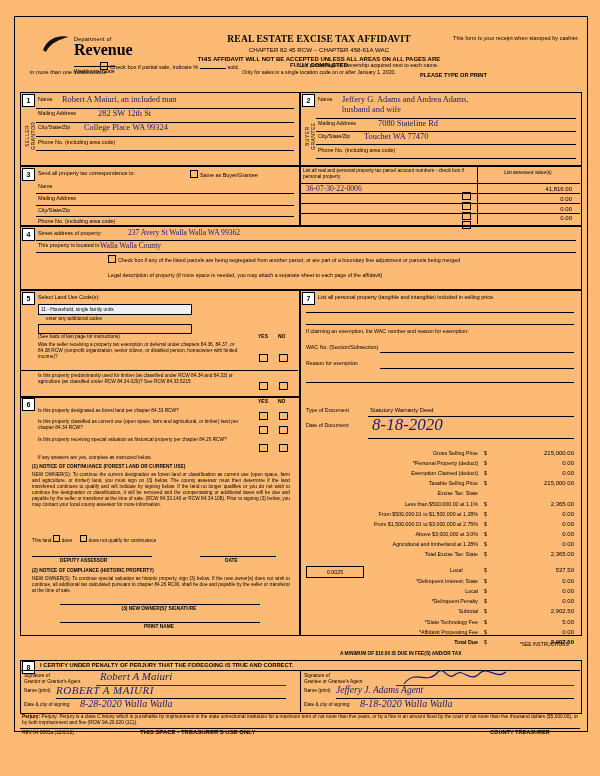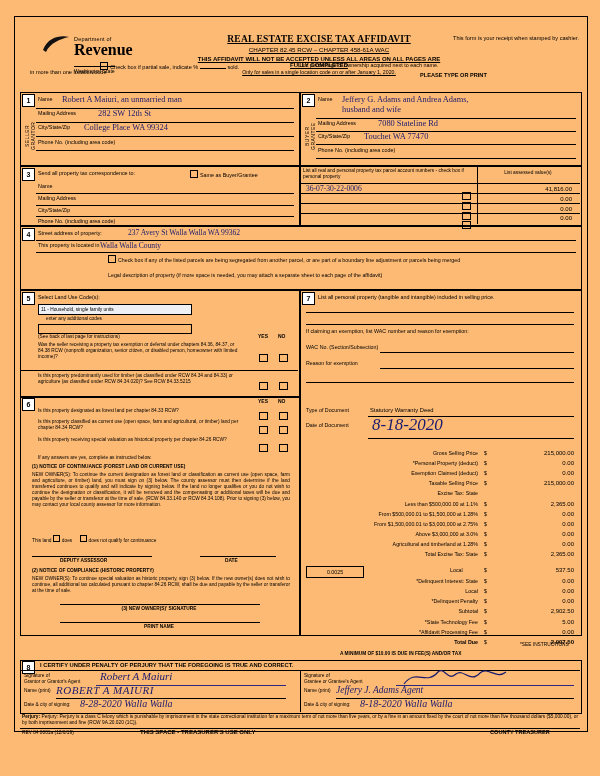"REAL ESTATE EXCISE TAX AFFIDAVIT" .title { text-decoration: underline -> none }
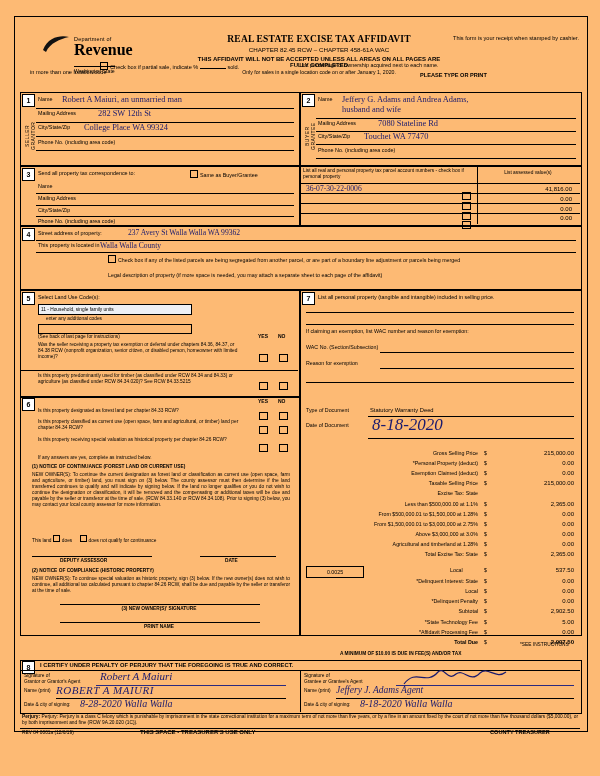"Robert A Maiuri, an unmarried" div.hand { text: unmarried -> included }
